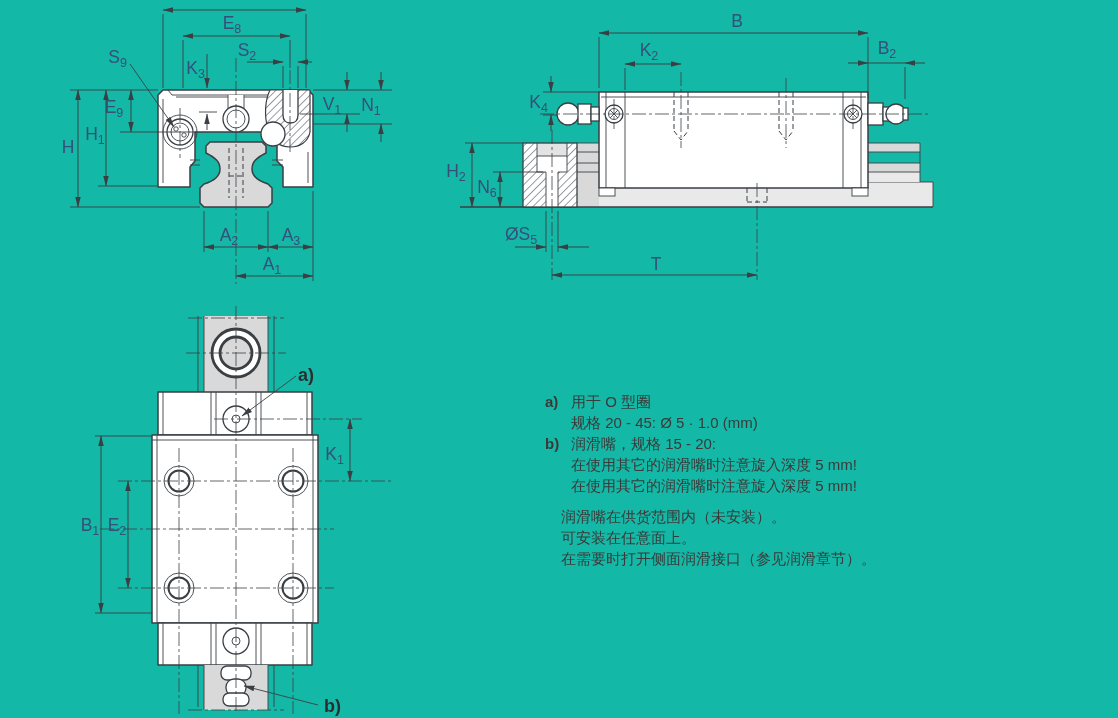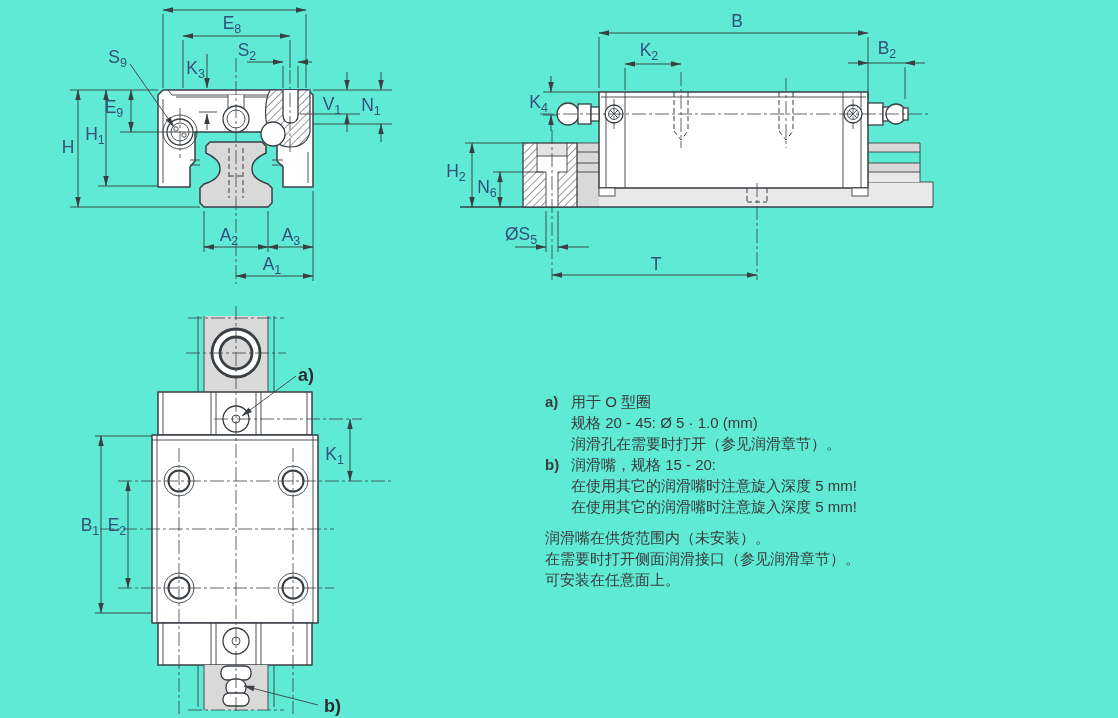"E8" .canvas { background: #5eead4 -> #14b8a6 }
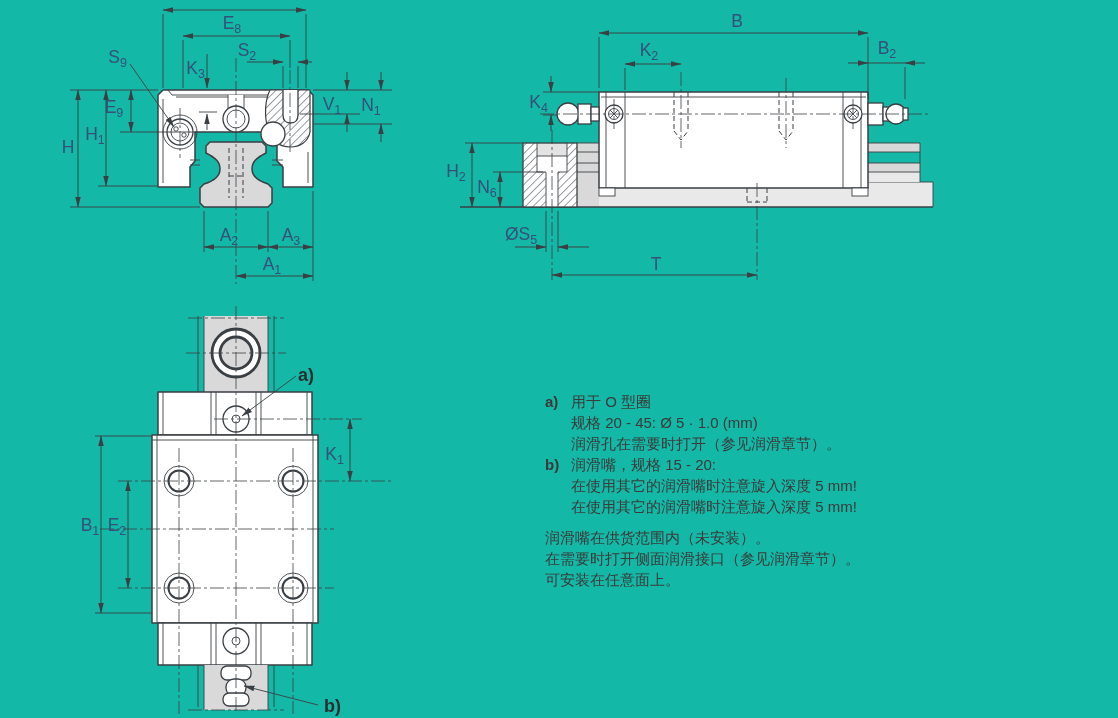"润滑孔在需要时打开（参见润滑章节）。" div.nline { html: <div><span>润滑孔在需要时打开（参见润滑章节）。</span></div> -> none }
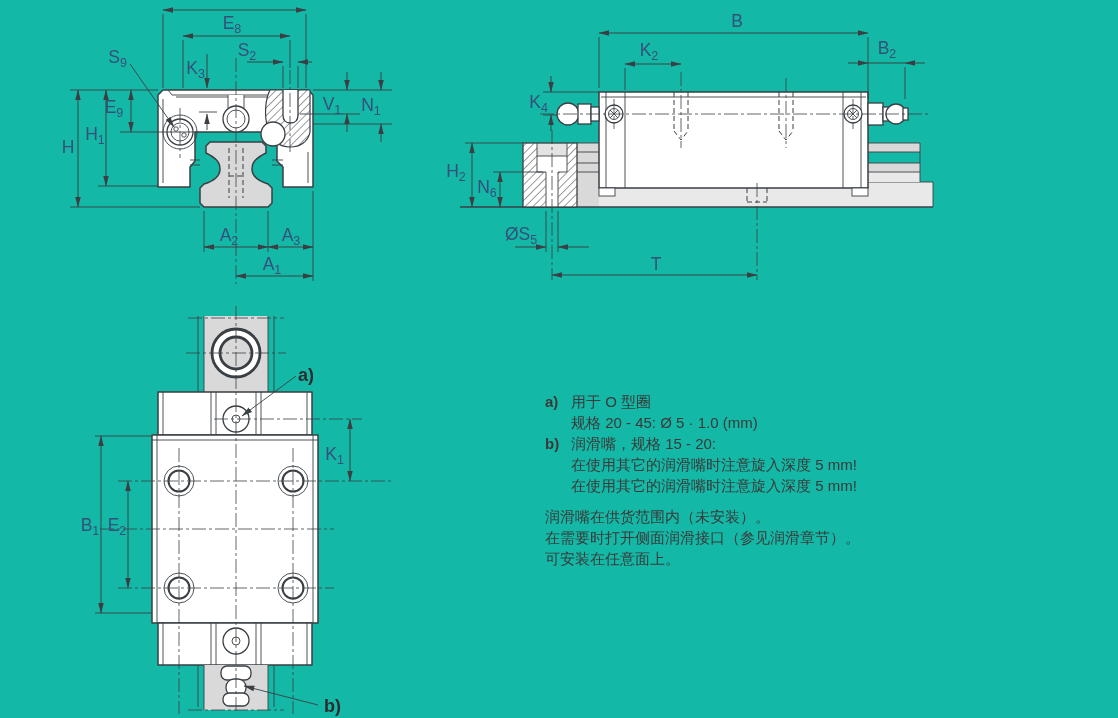"润滑嘴在供货范围内（未安装）。" .nfoot { margin-left: none -> 16px }
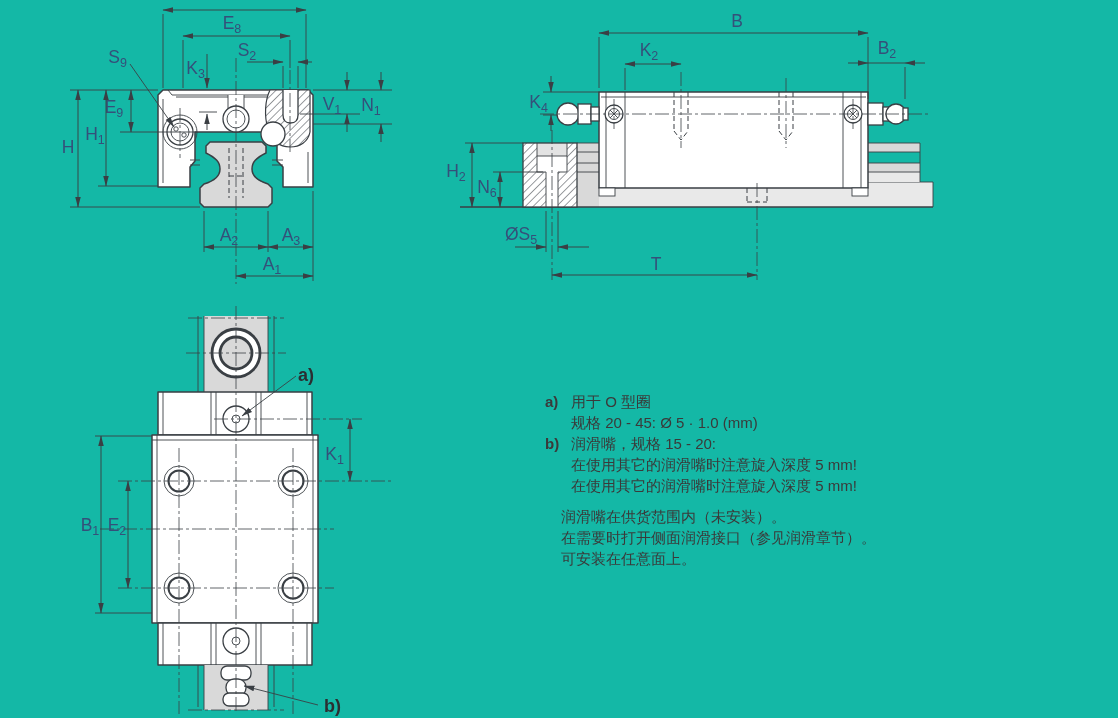"在需要时打开侧面润滑接口（参见润滑章节）。" div.nline { order: before "可安装在任意面上。" -> after "可安装在任意面上。" }
